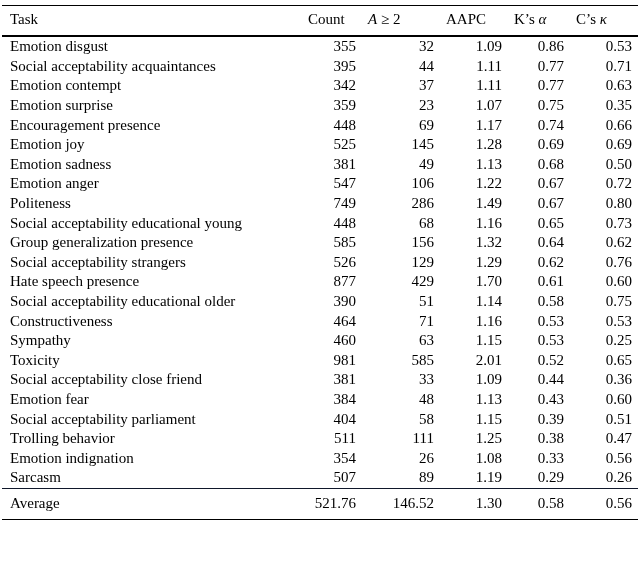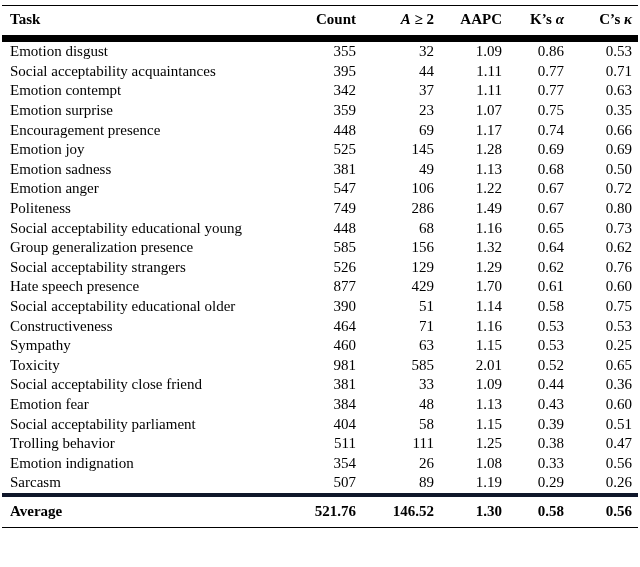"Task" thead th { border-bottom: 7px solid #000000 -> 2px solid #000000; font-weight: bold -> normal }
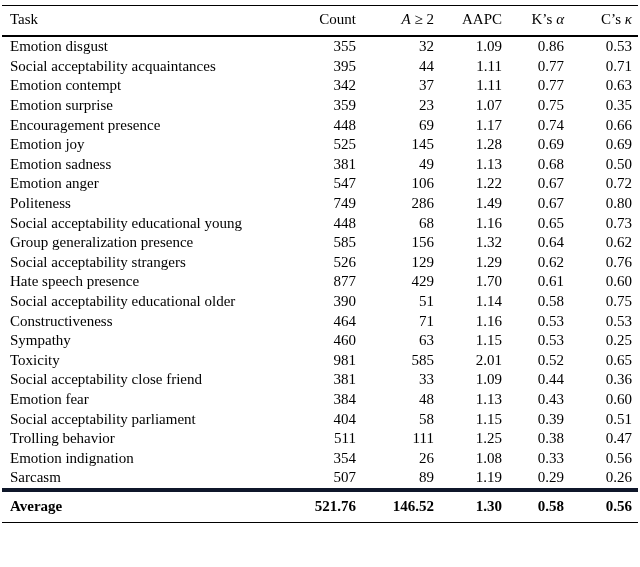"Count" thead th.num { text-align: right -> left }
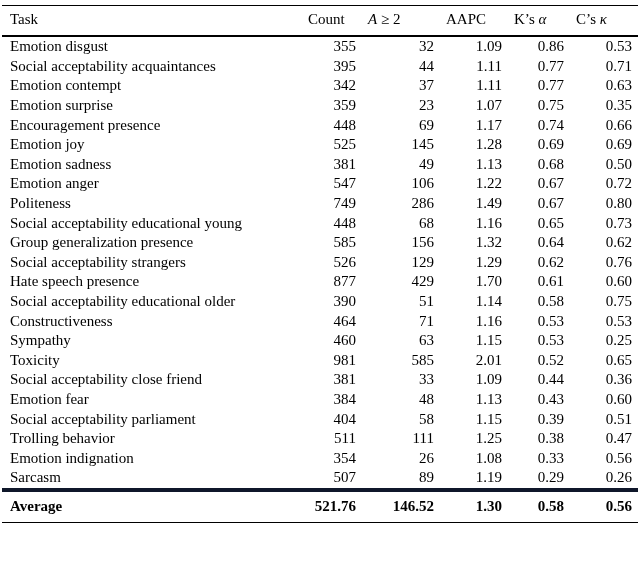"Average" tfoot td { border-top: 4px solid #0f172a -> 1px solid #0f172a; font-weight: bold -> none }
